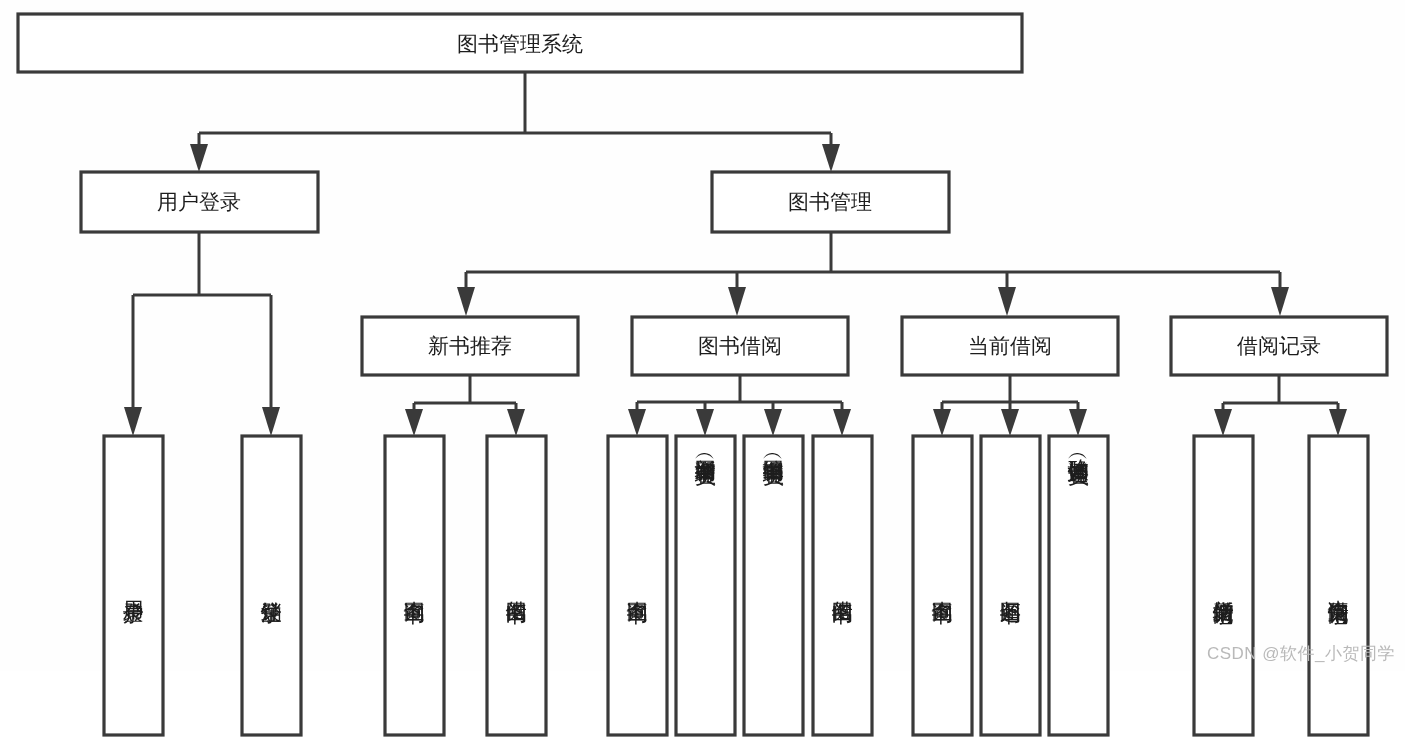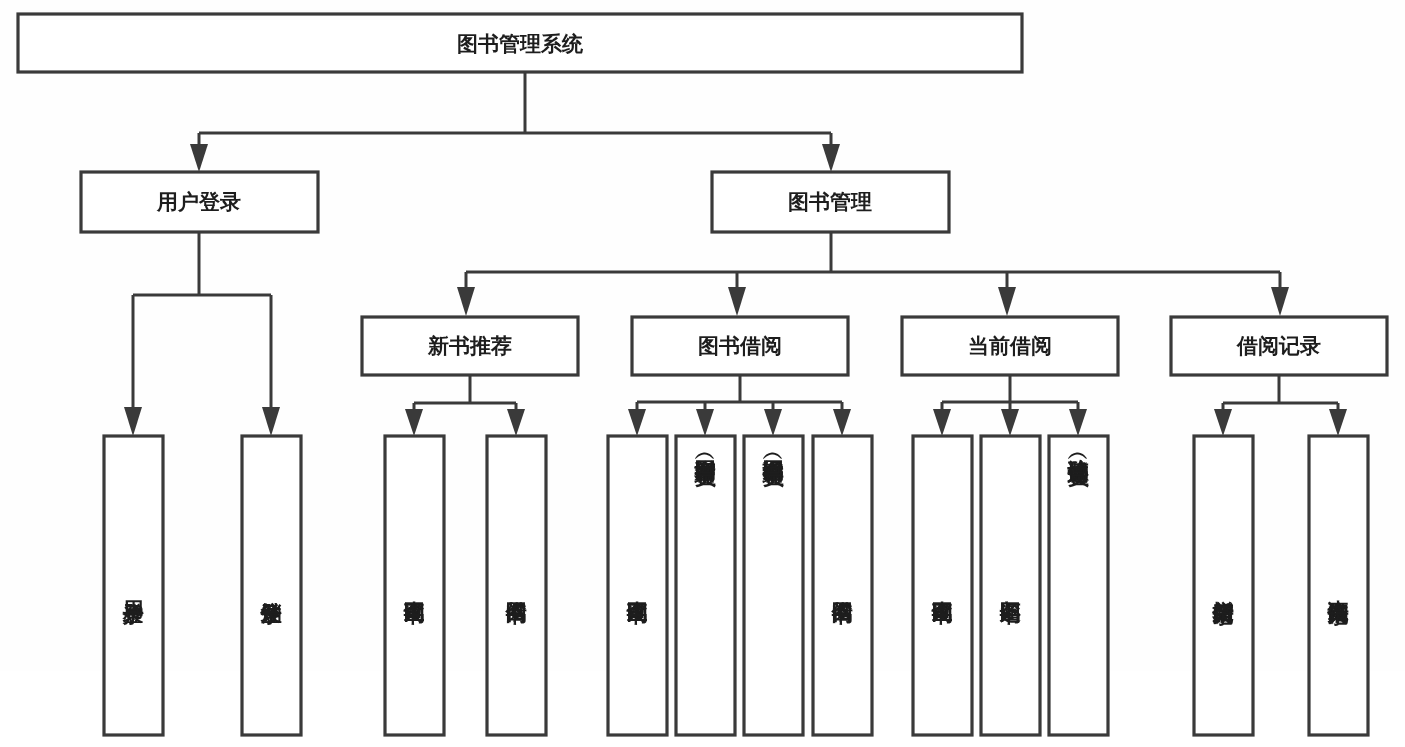"图书管理系统" #diagram-root { font-weight: bold -> none }
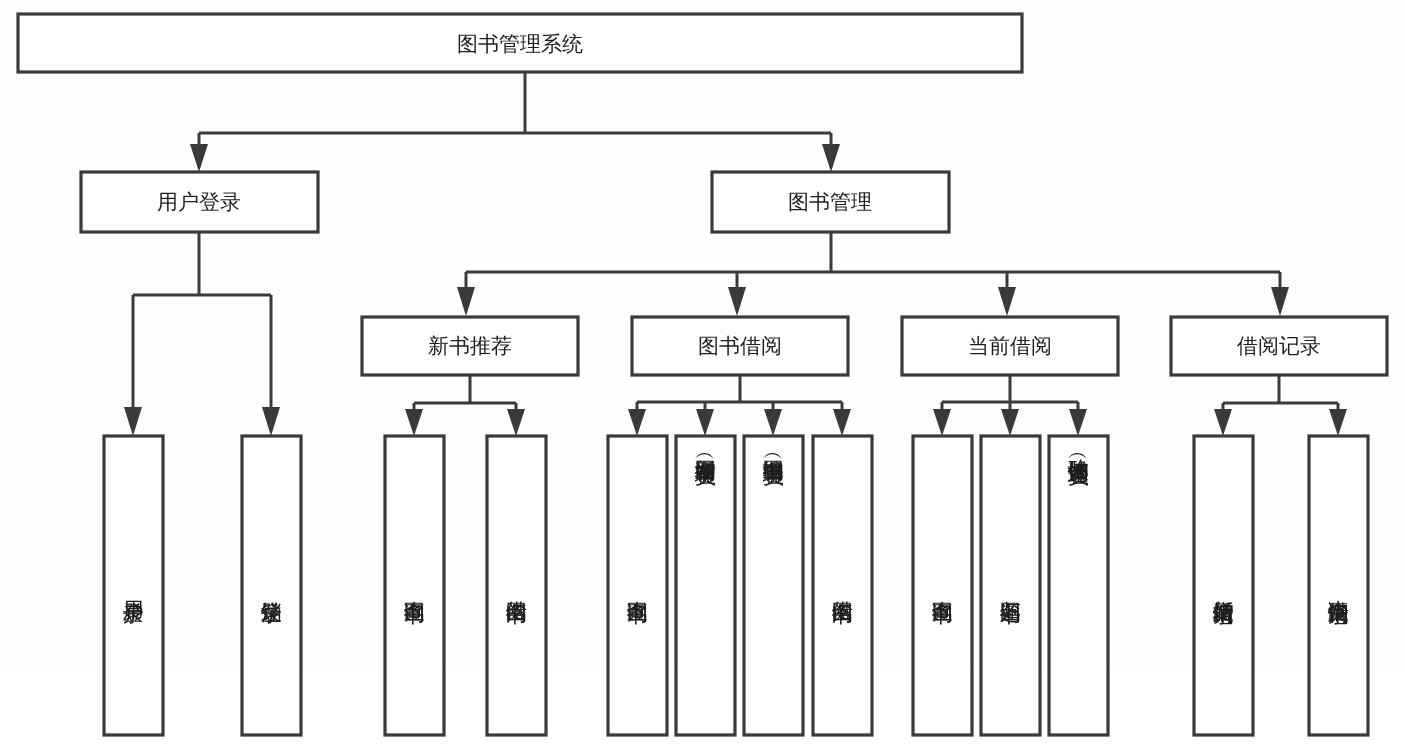"CSDN @软件_小贺同学" div.watermark { html: none -> <div>CSDN @软件_小贺同学</div> }
